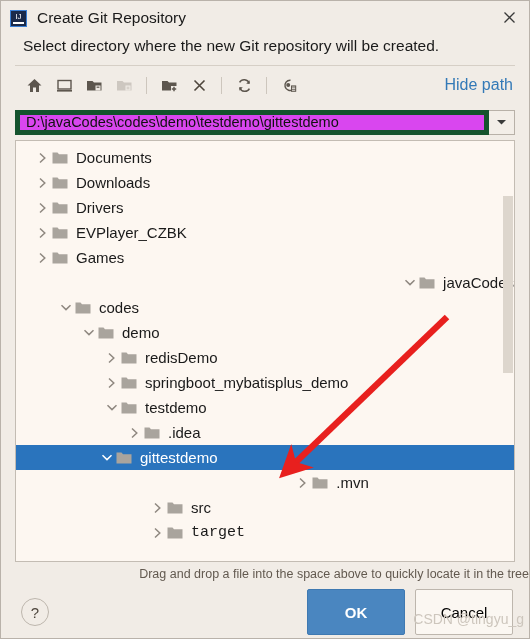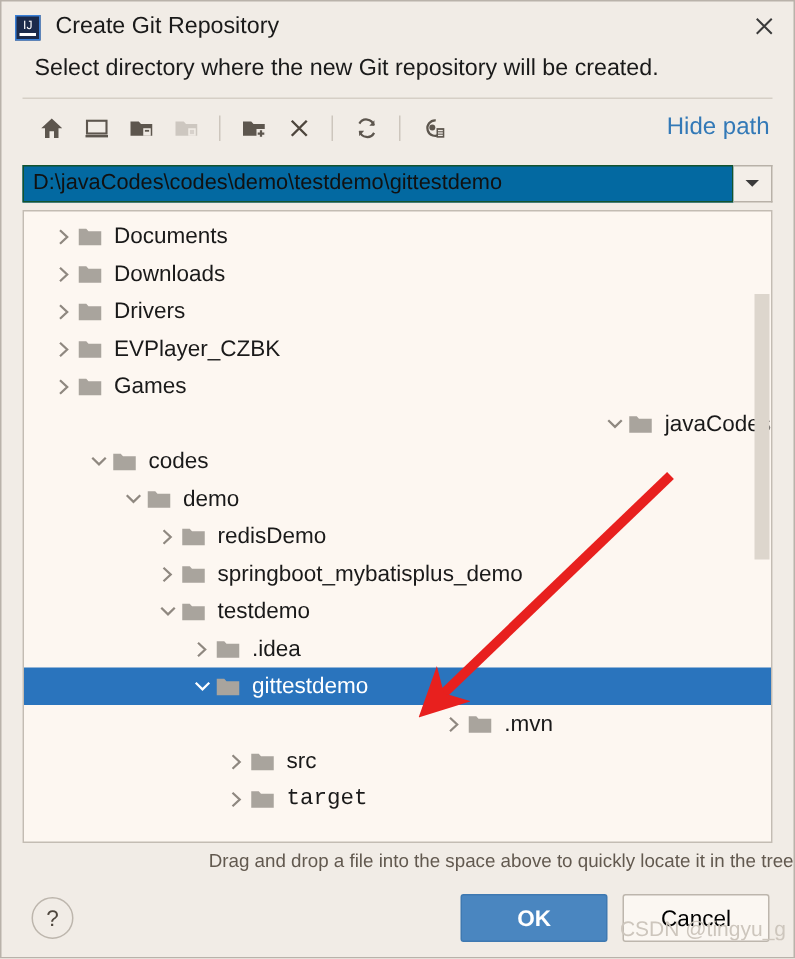"D:\javaCodes\codes\demo\testdemo\gittest" .path-field { background: #0369a1 -> #d946ef; border: 1px solid #14532d -> 5px solid #14532d }
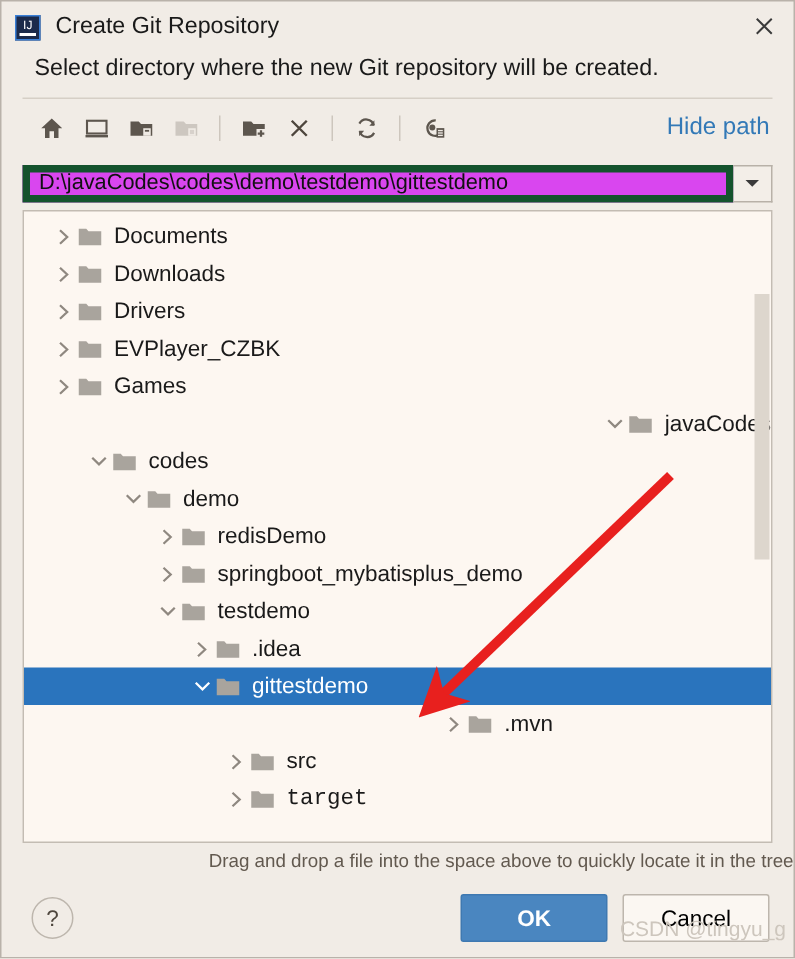"gittestdemo" div.trow { padding-left: 110px -> 82px }
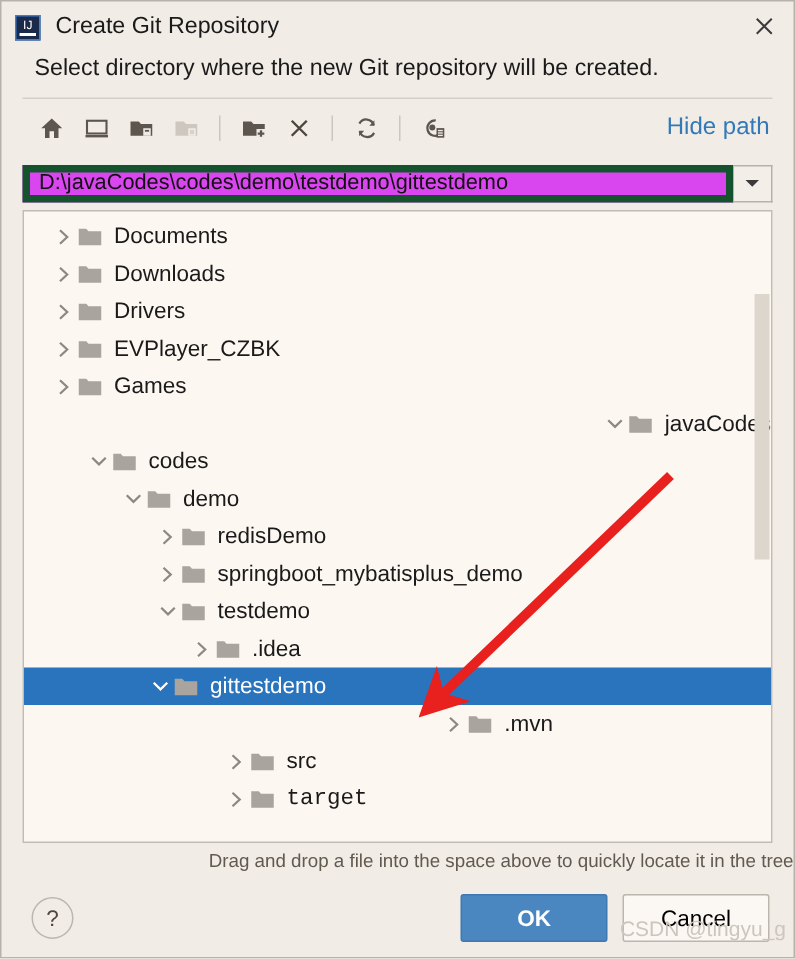"OK" .btn { height: 32px -> 46px }
